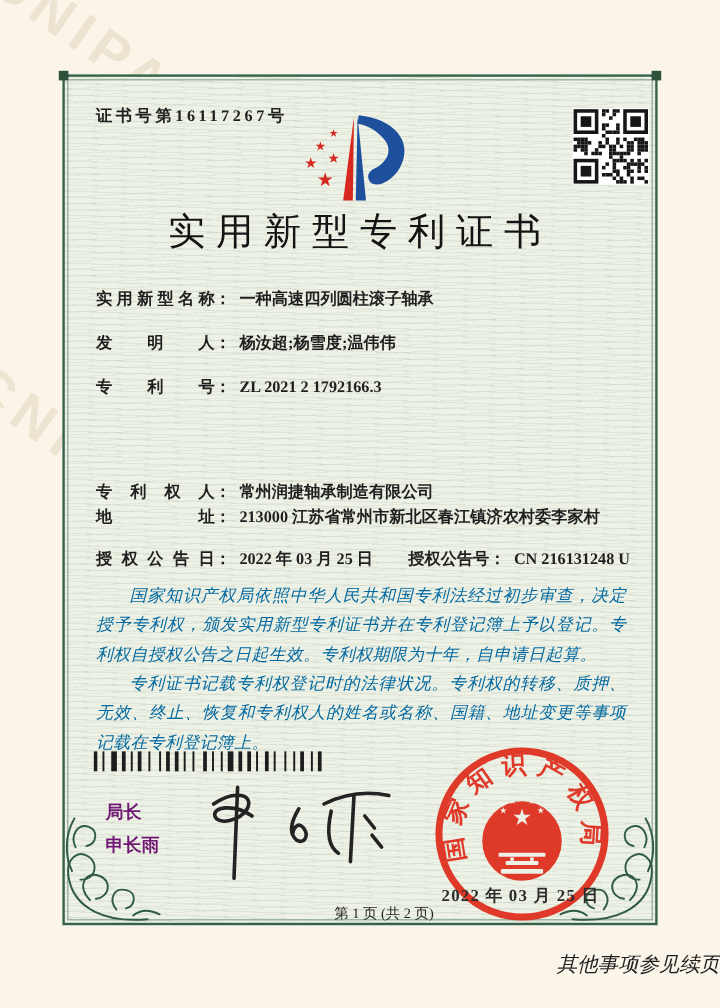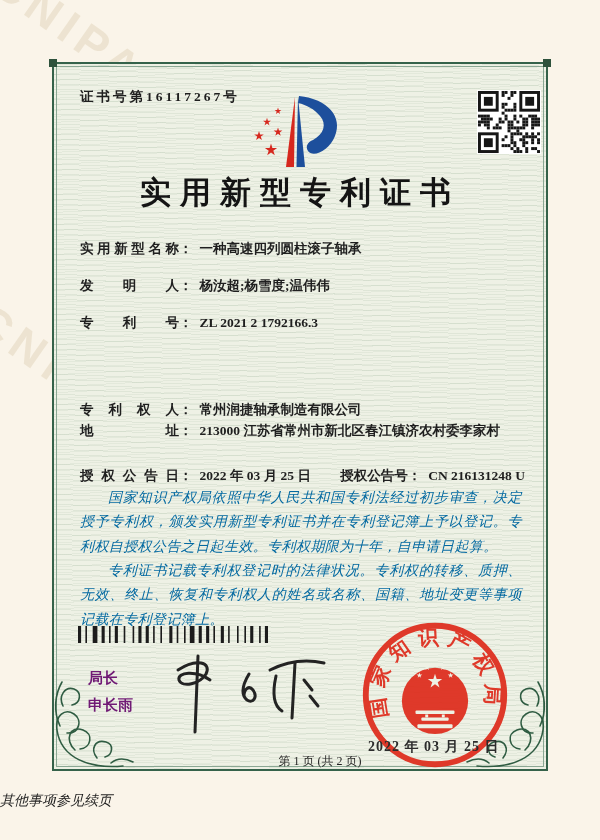"实用新型专利证书" .title { font-weight: bold -> normal }
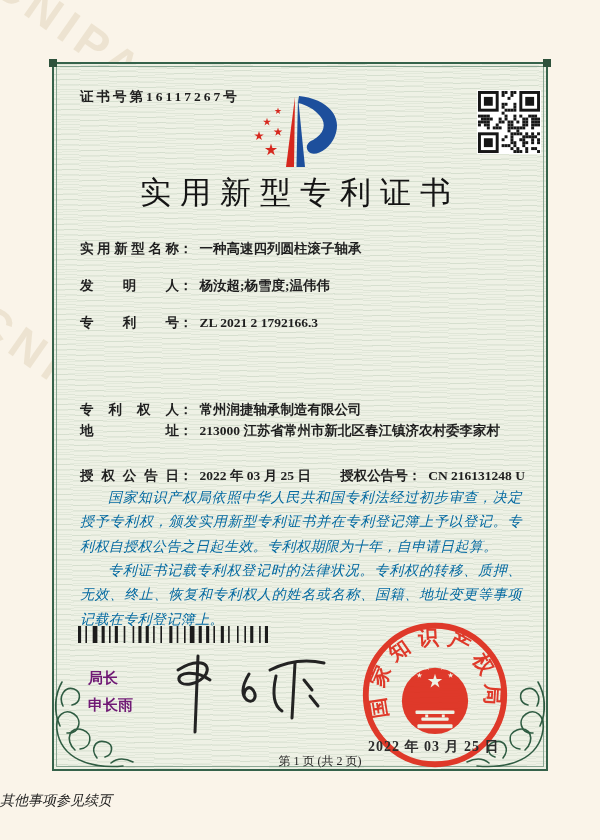"授权公告日： 2022 年 03 月" div.row { top: 467px -> 457px }
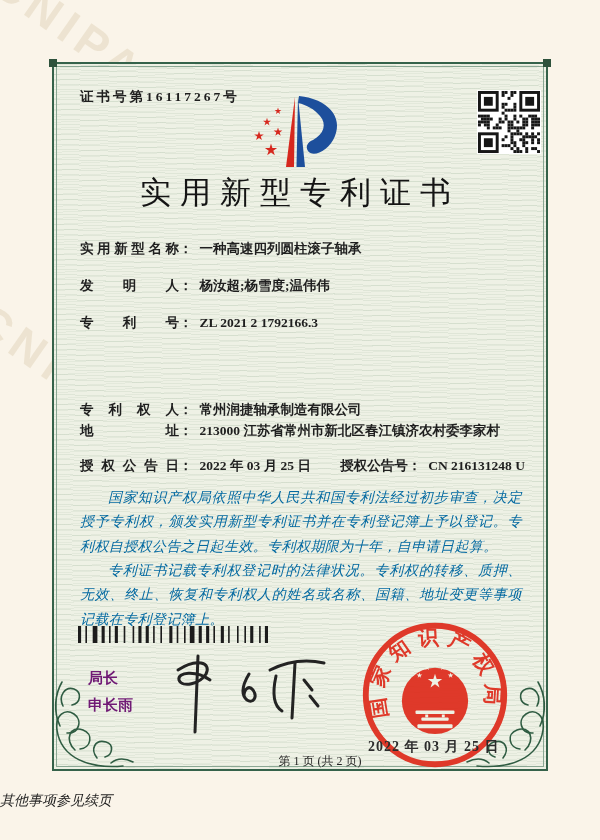"其他事项参见续页" .cont-note { font-size: 14px -> 17px; text-align: left -> right }
